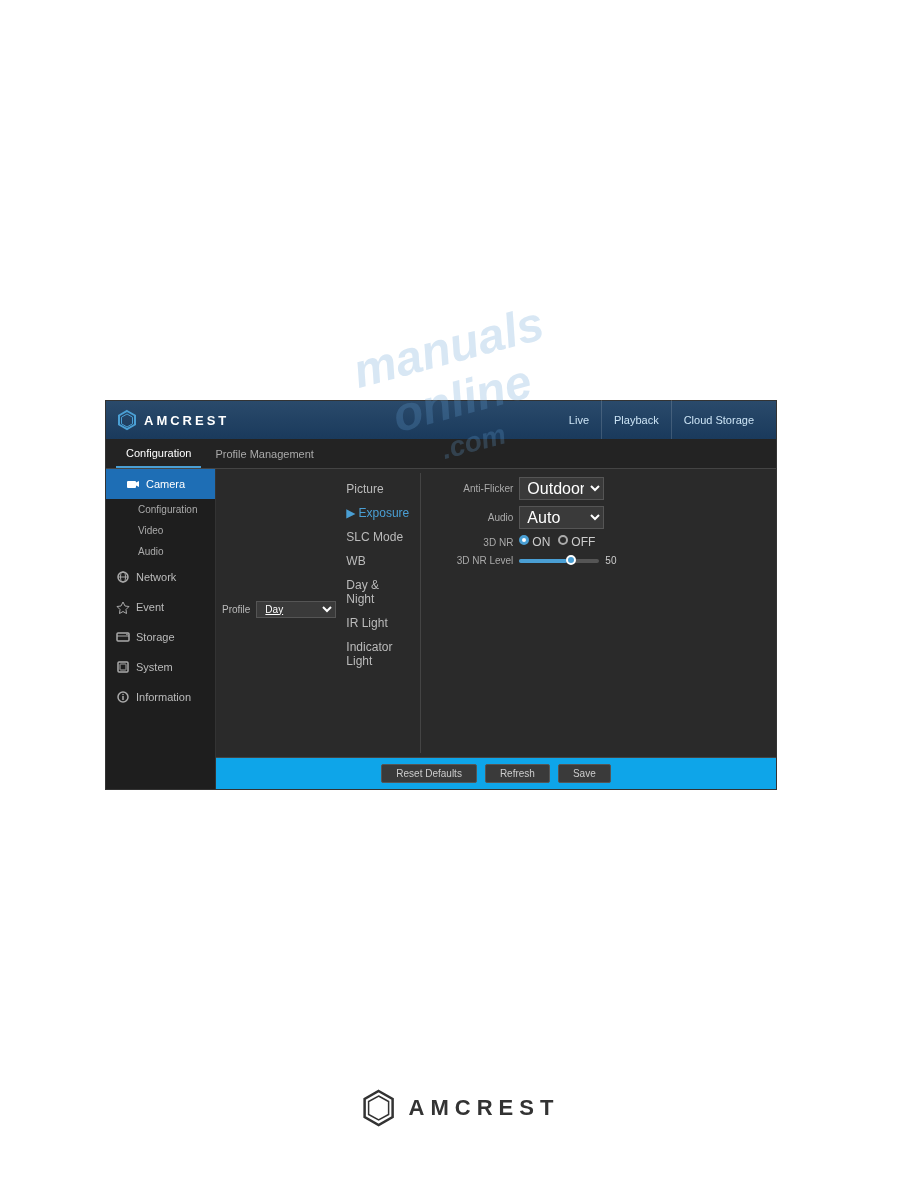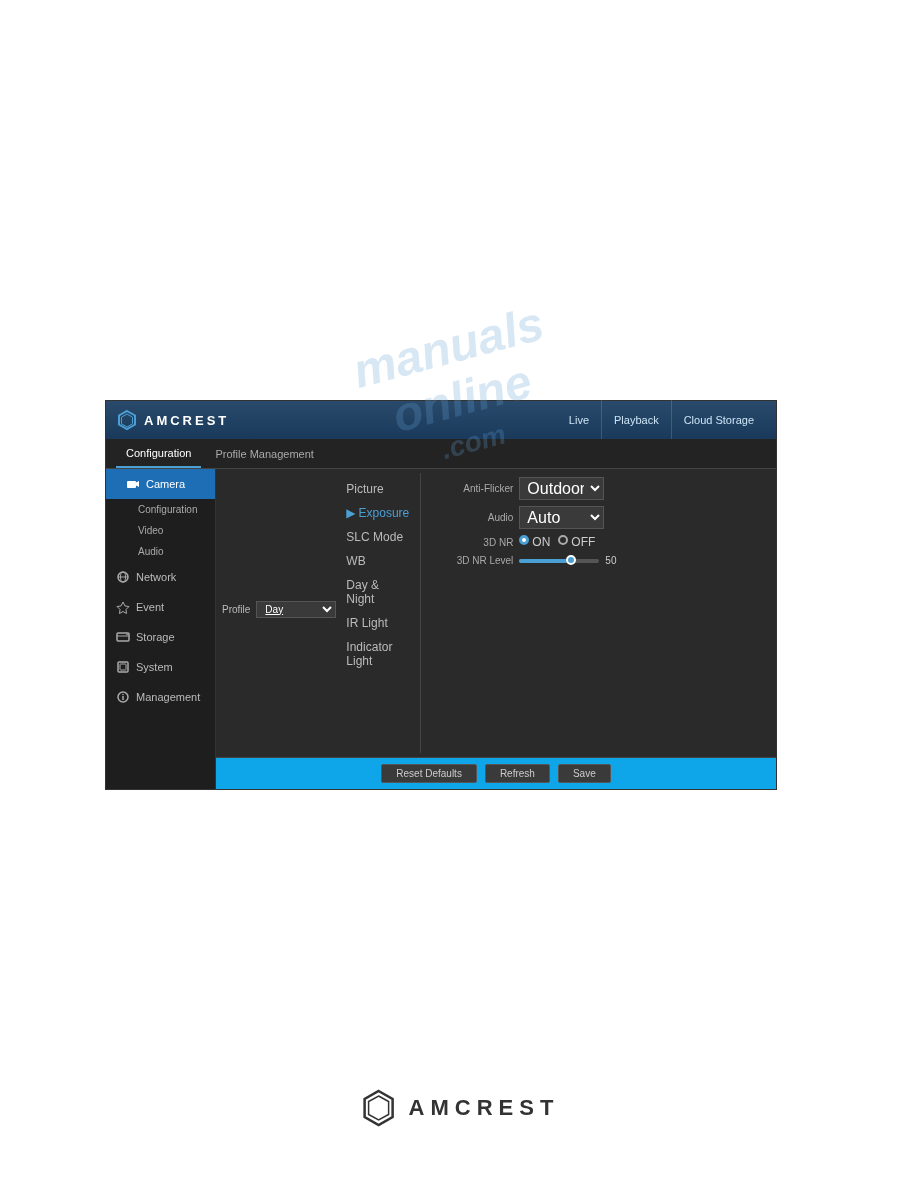"Management" span { text: Management -> Information }
